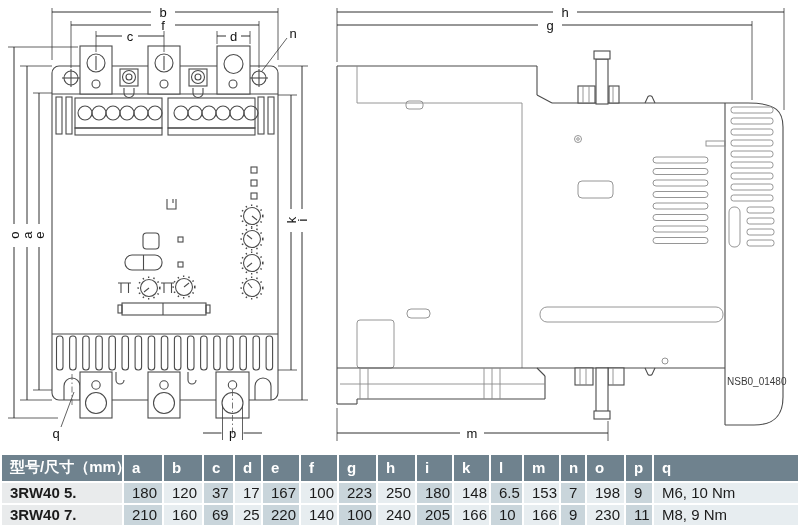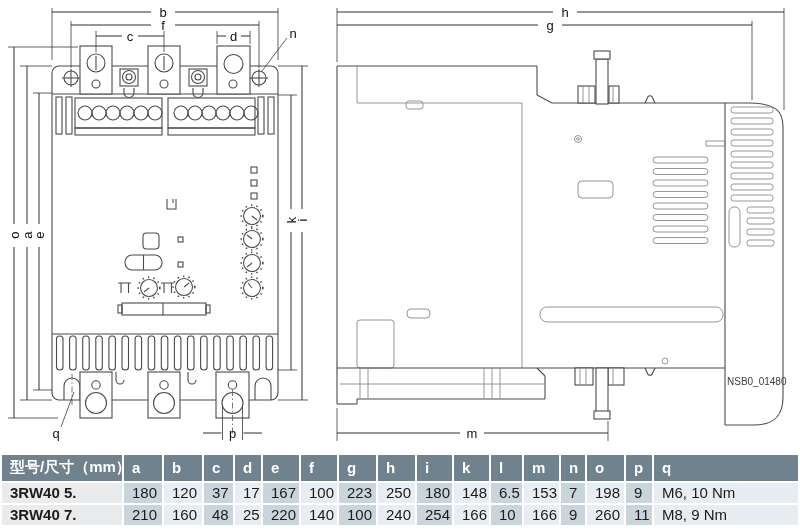"48" td.dk { text: 48 -> 69 }
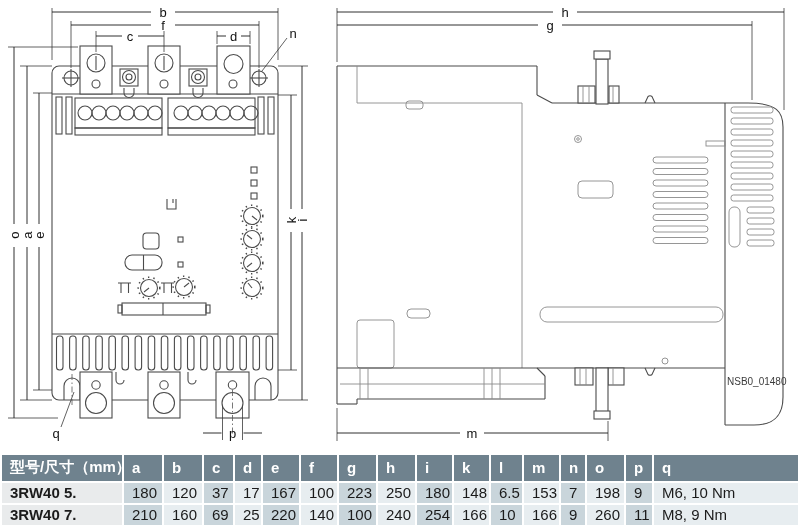"254" td.dk { text: 254 -> 205 }
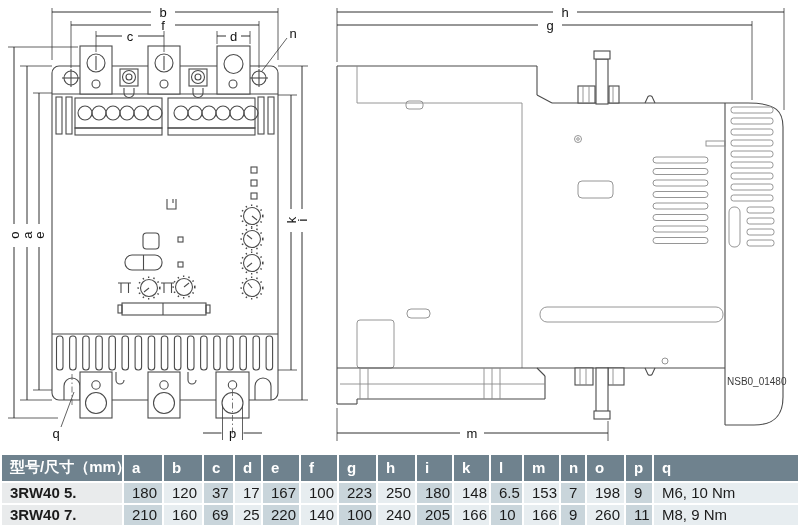"260" td.lt { text: 260 -> 230 }
